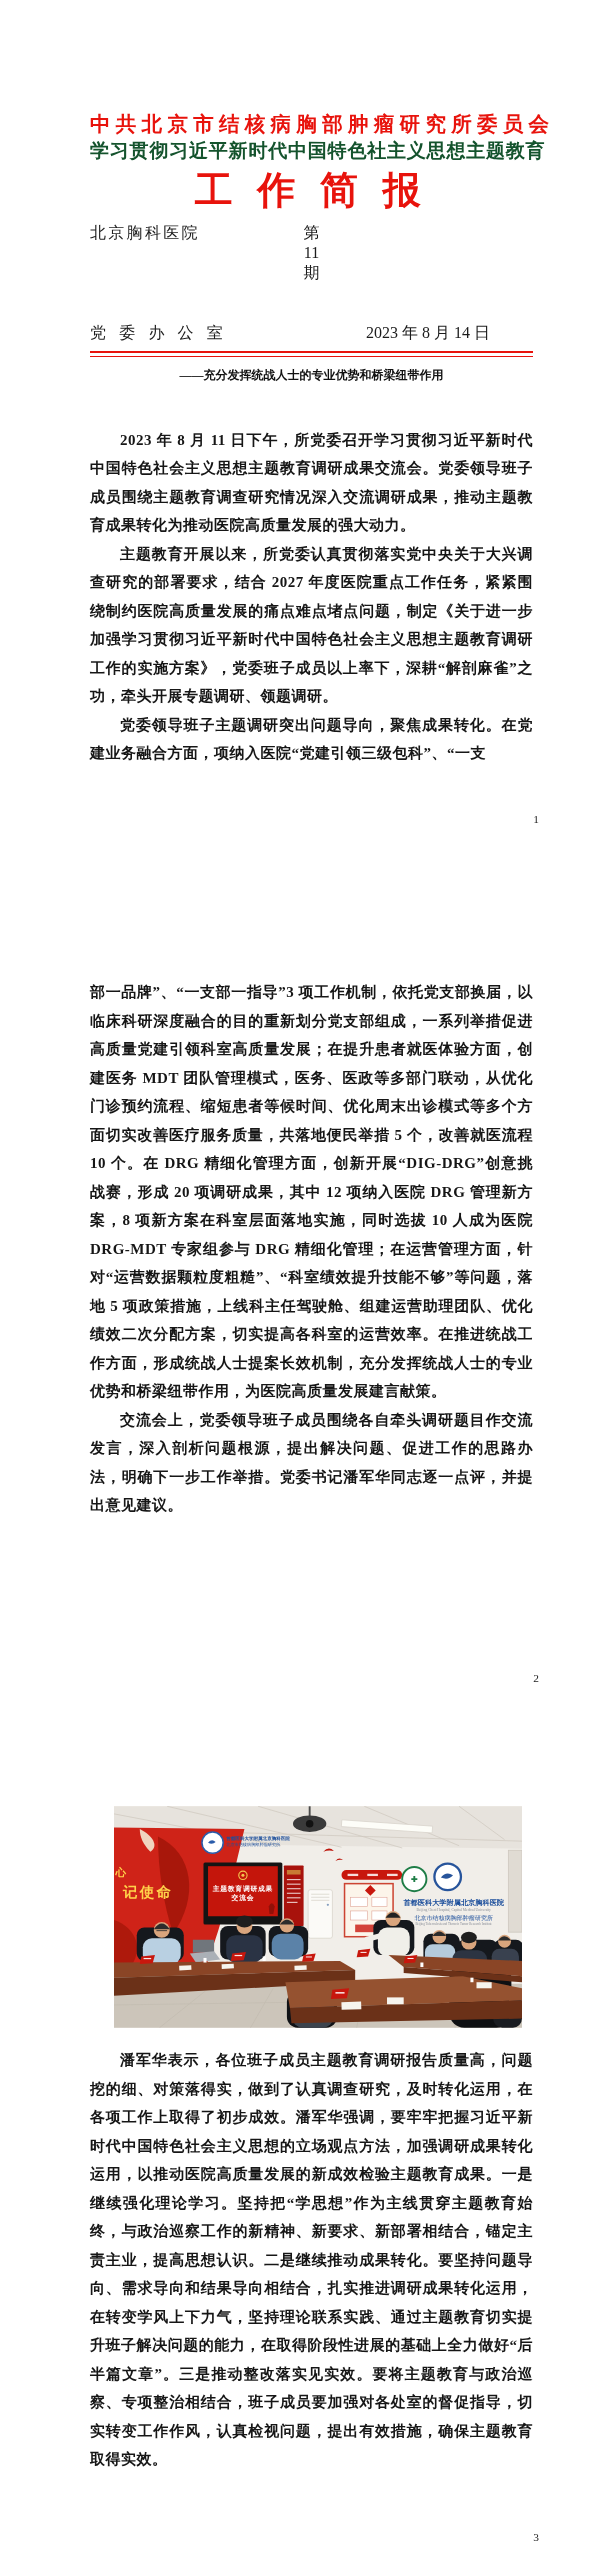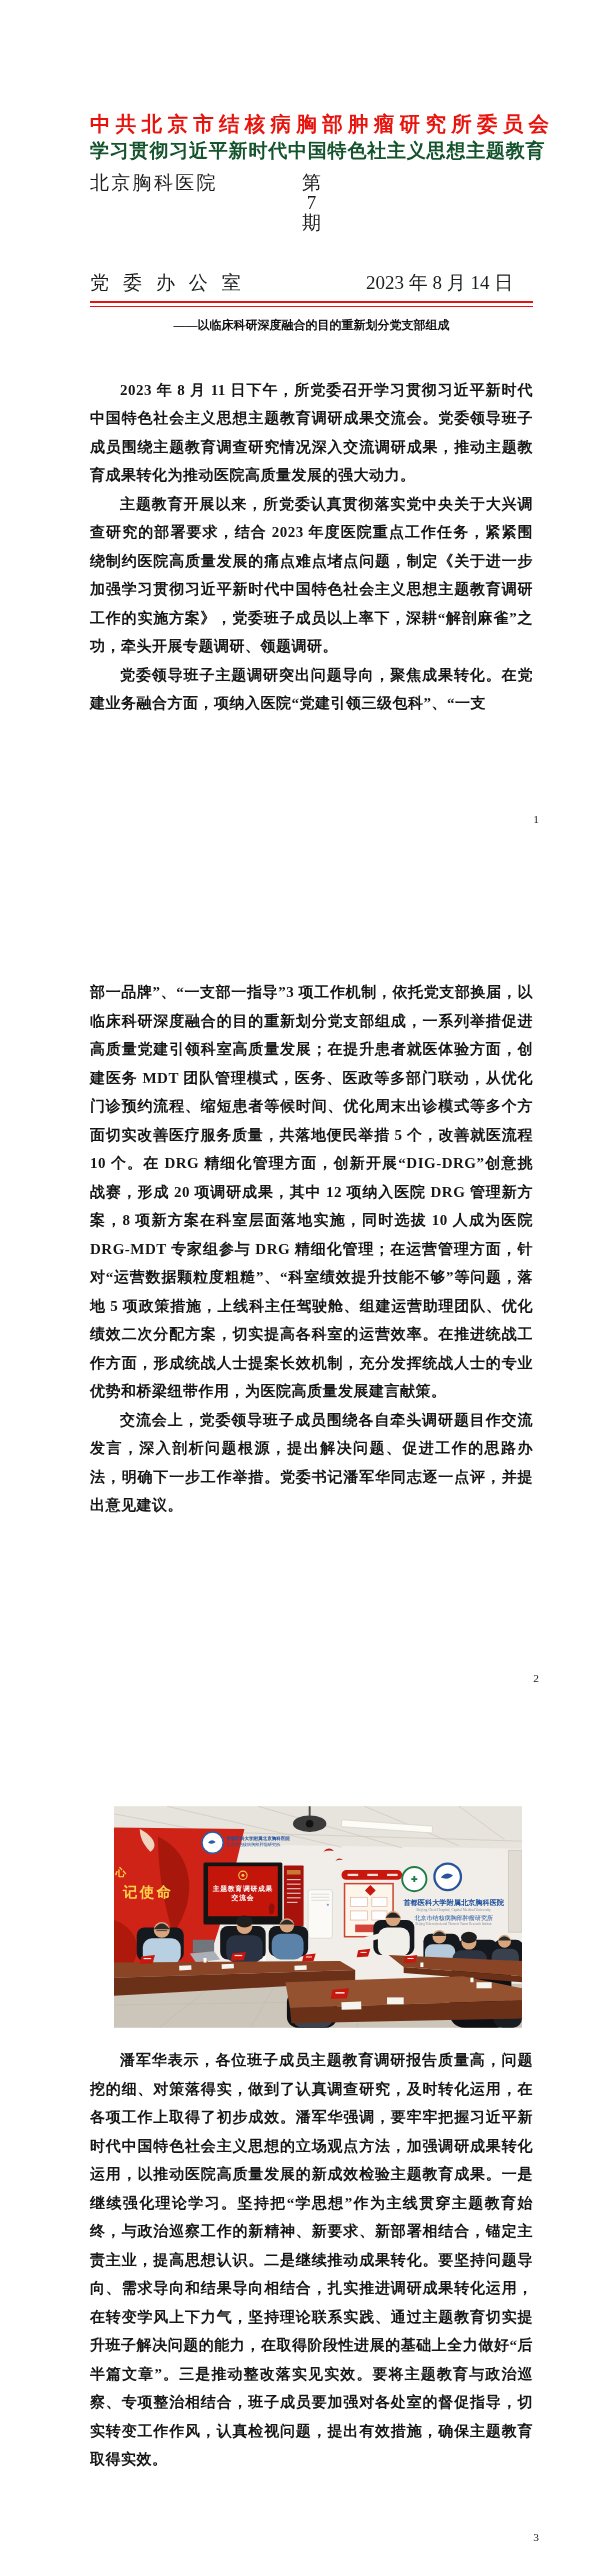"工 作 简 报" div.mh3 { html: none -> <div>工 作 简 报</div> }
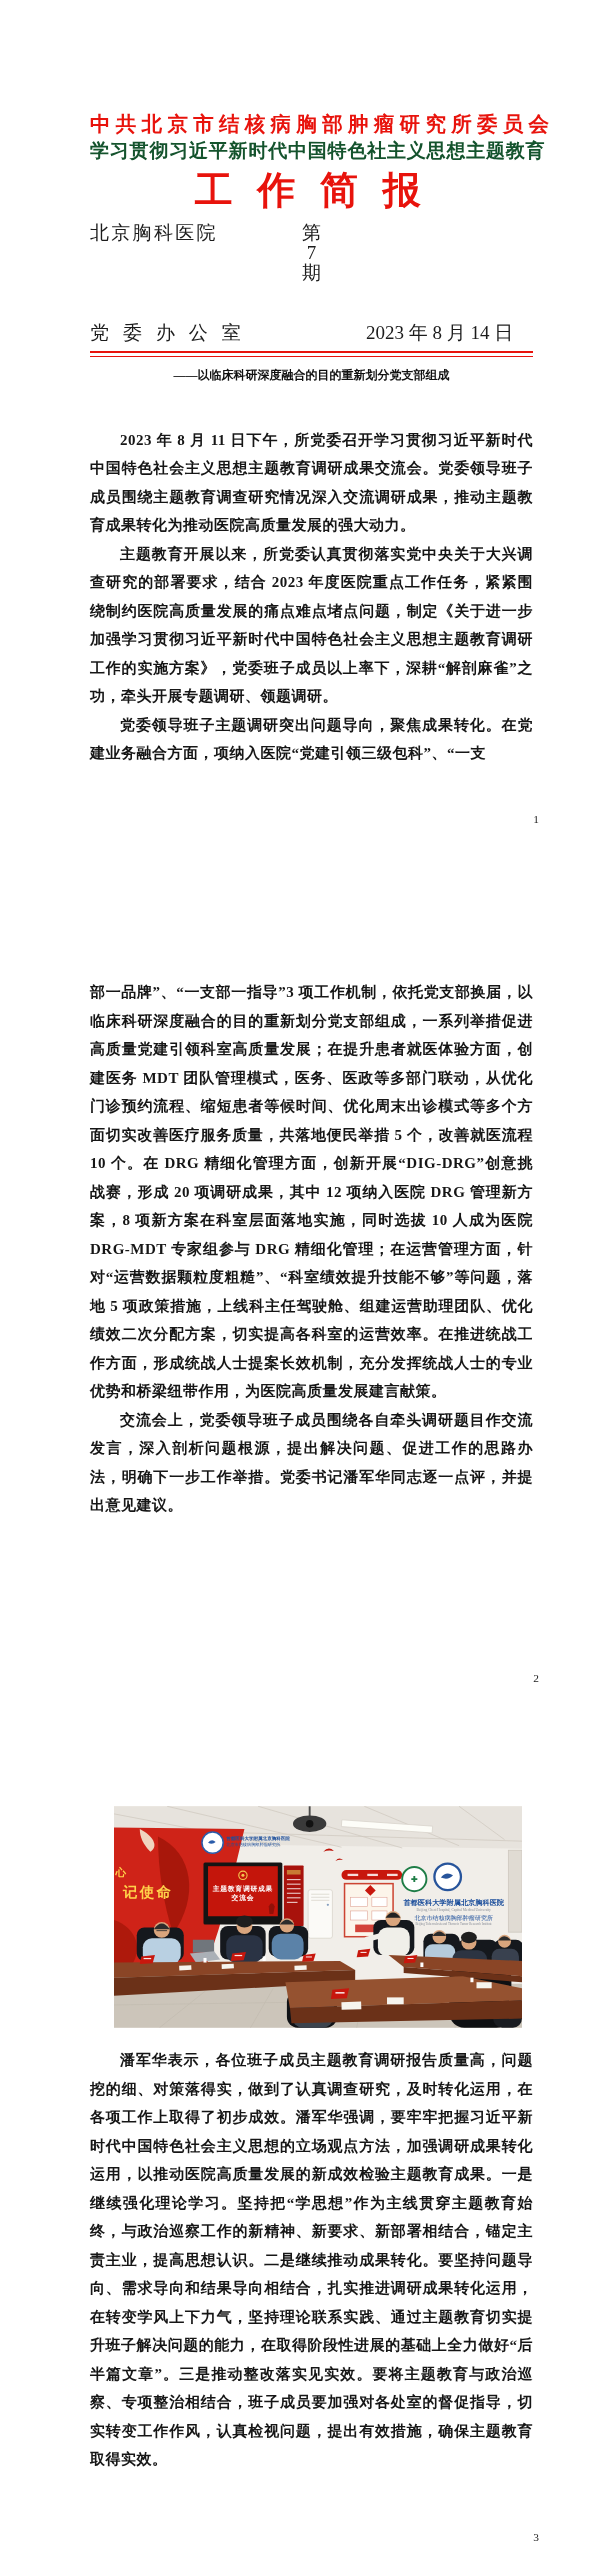"北京胸科医院" .info { font-size: 19px -> 16px }
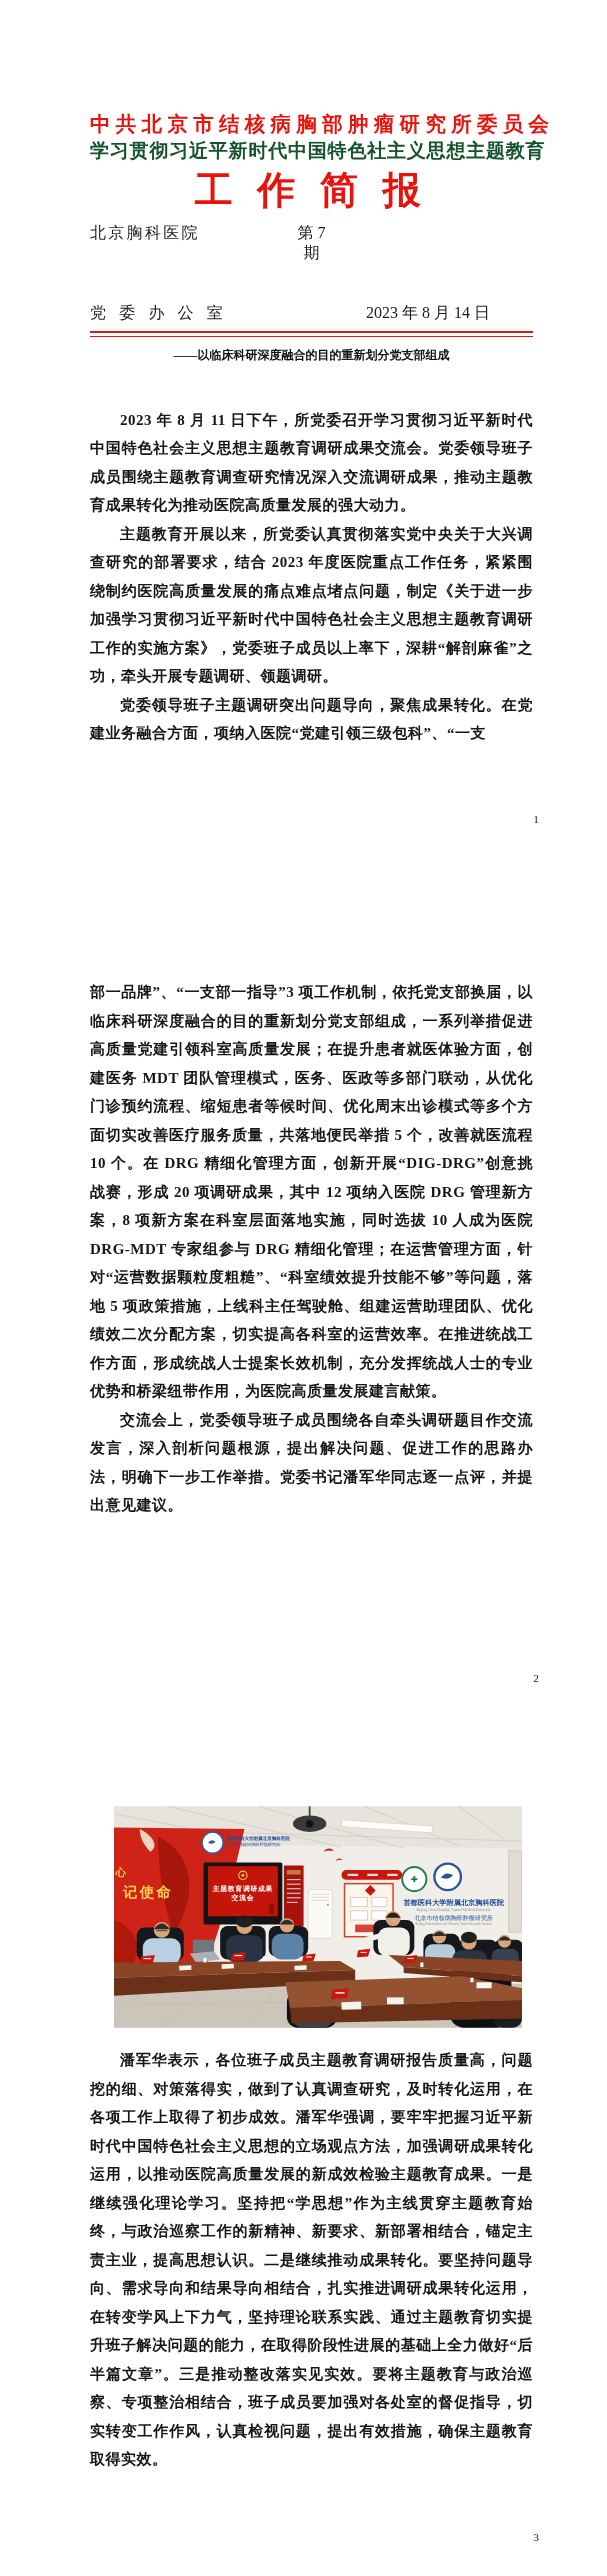"第 7 期" span.c { text: 7 -> 11 }
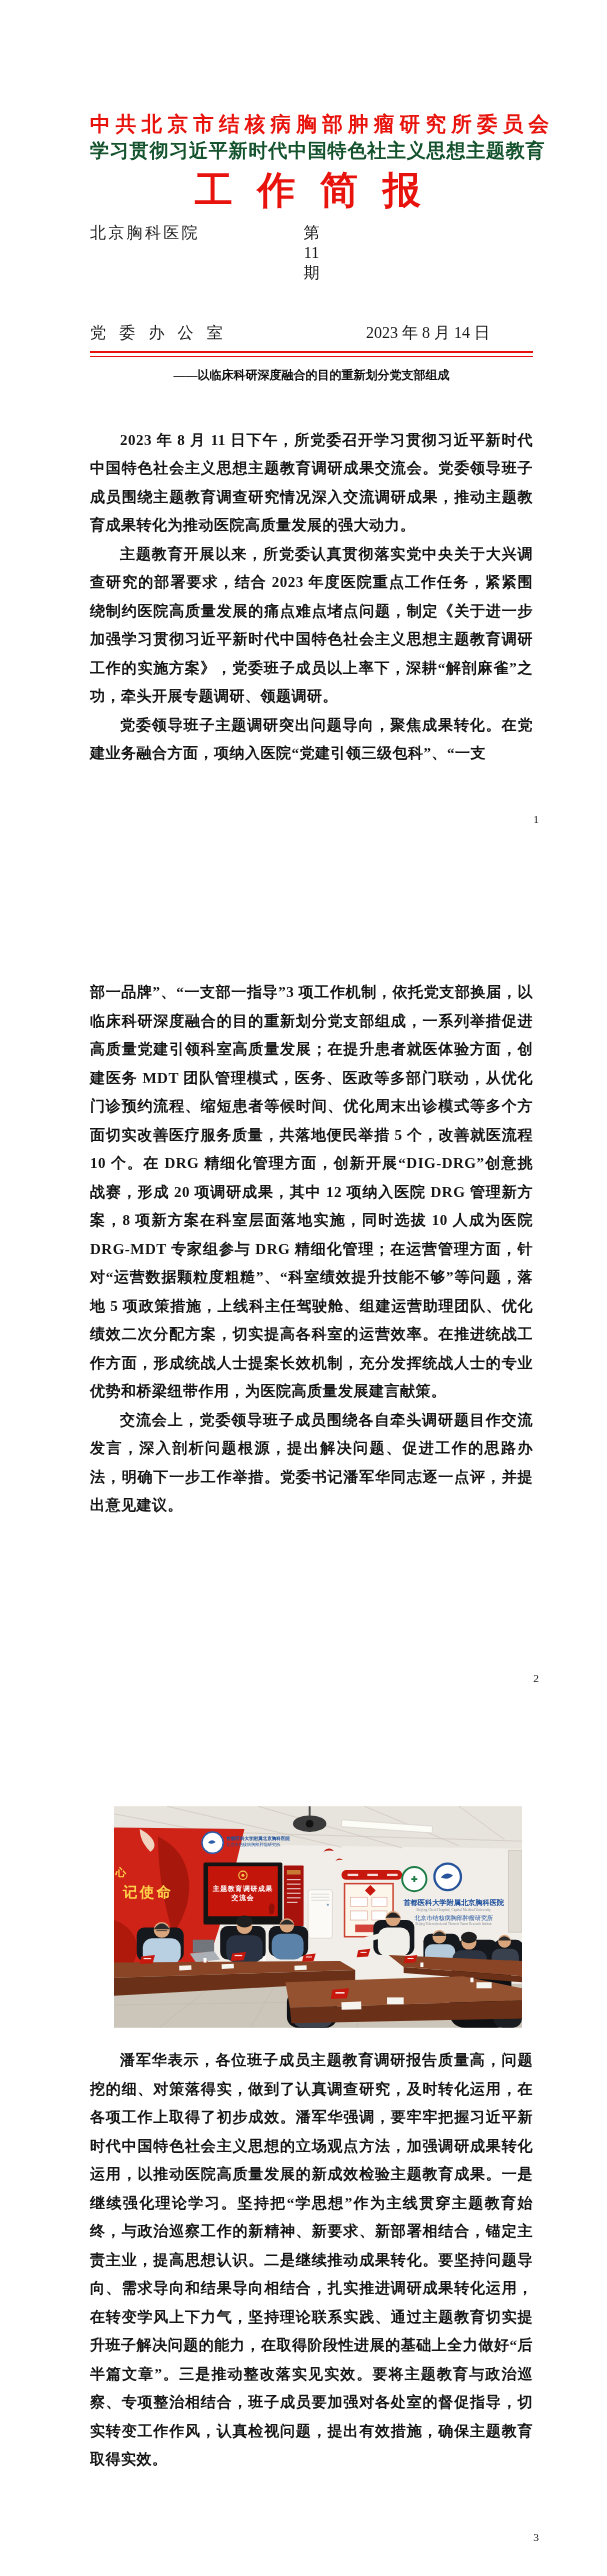"——以临床科研深度融合的目的重新划分党支部组成" h3.art-sub { text: 以临床科研深度融合的目的重新划分党支部组成 -> 充分发挥统战人士的专业优势和桥梁纽带作用 }
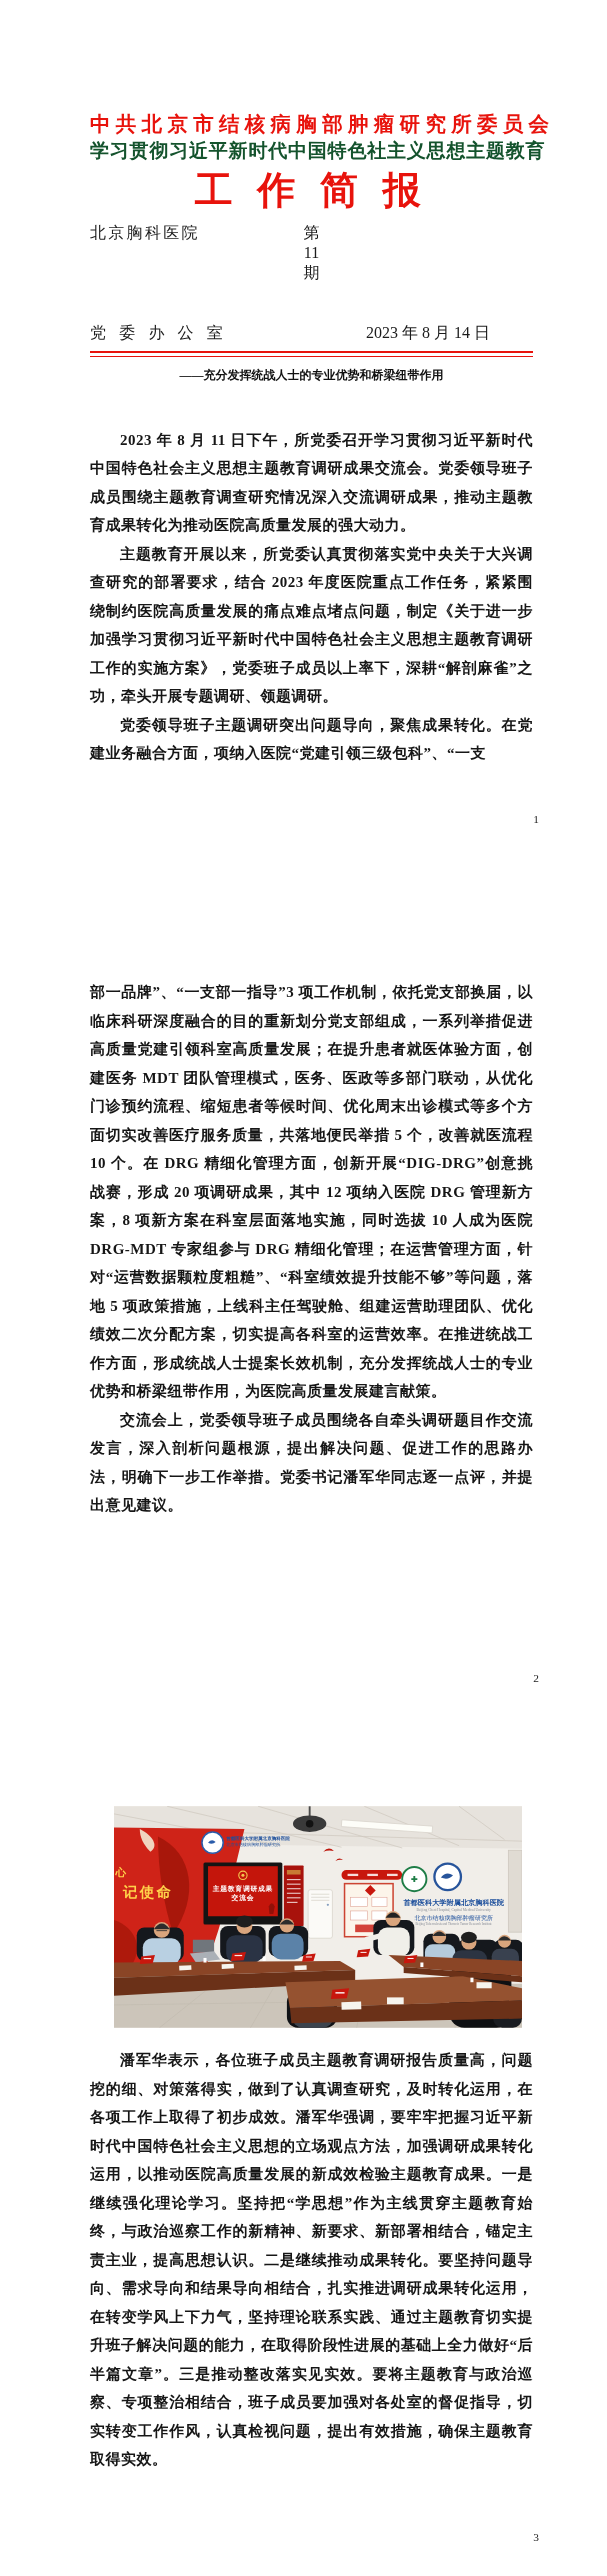"主题教育开展以来，所党委认真贯彻落实党中央关于大兴调查研究的部署要求，结合" p.para { text: 2023 -> 2027 }
